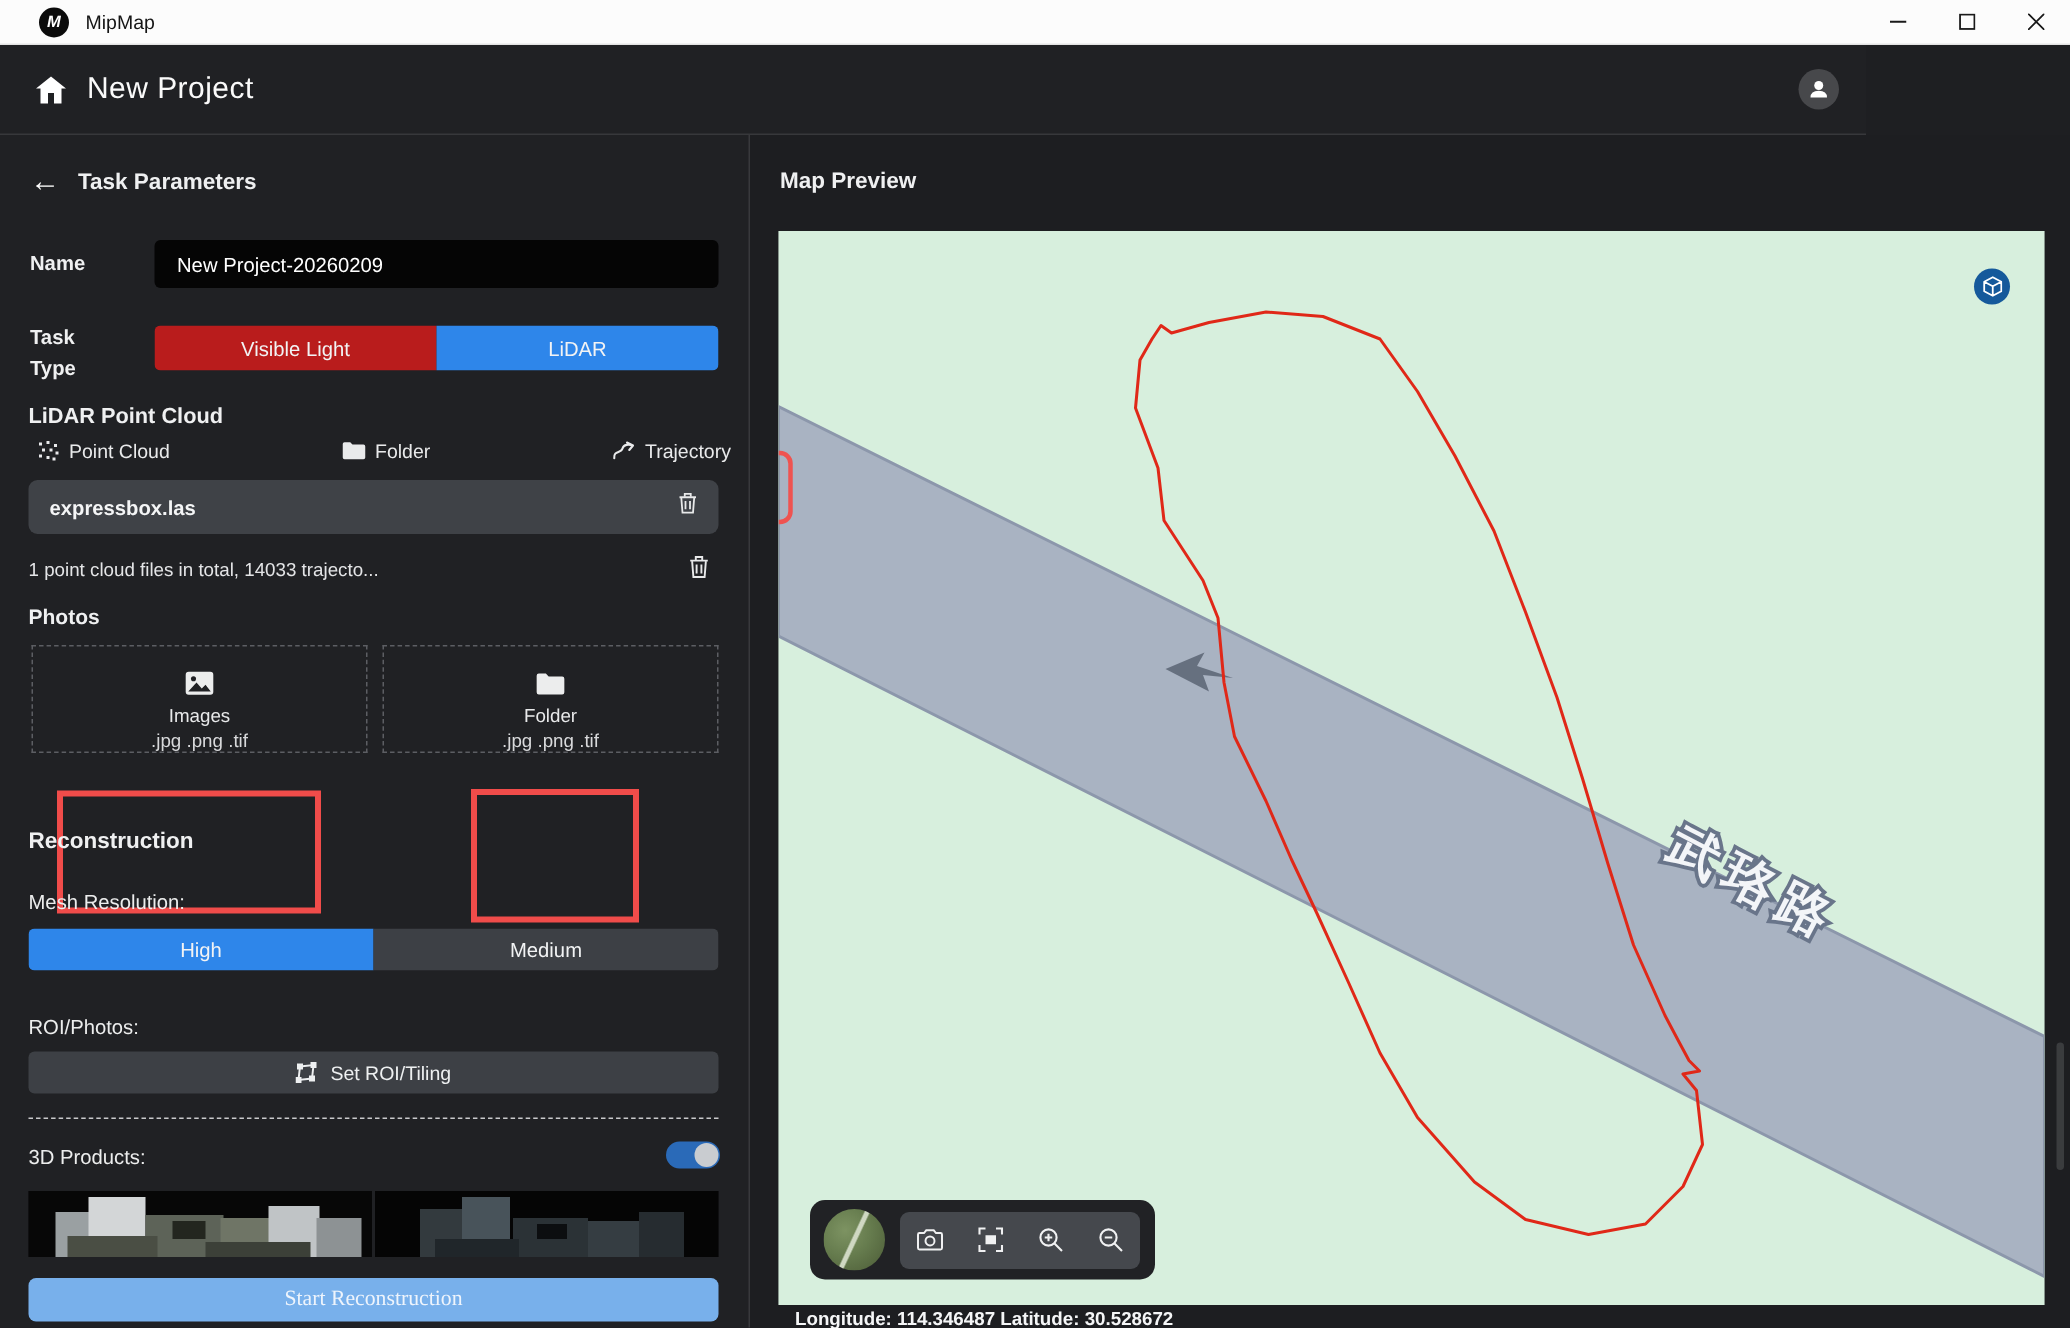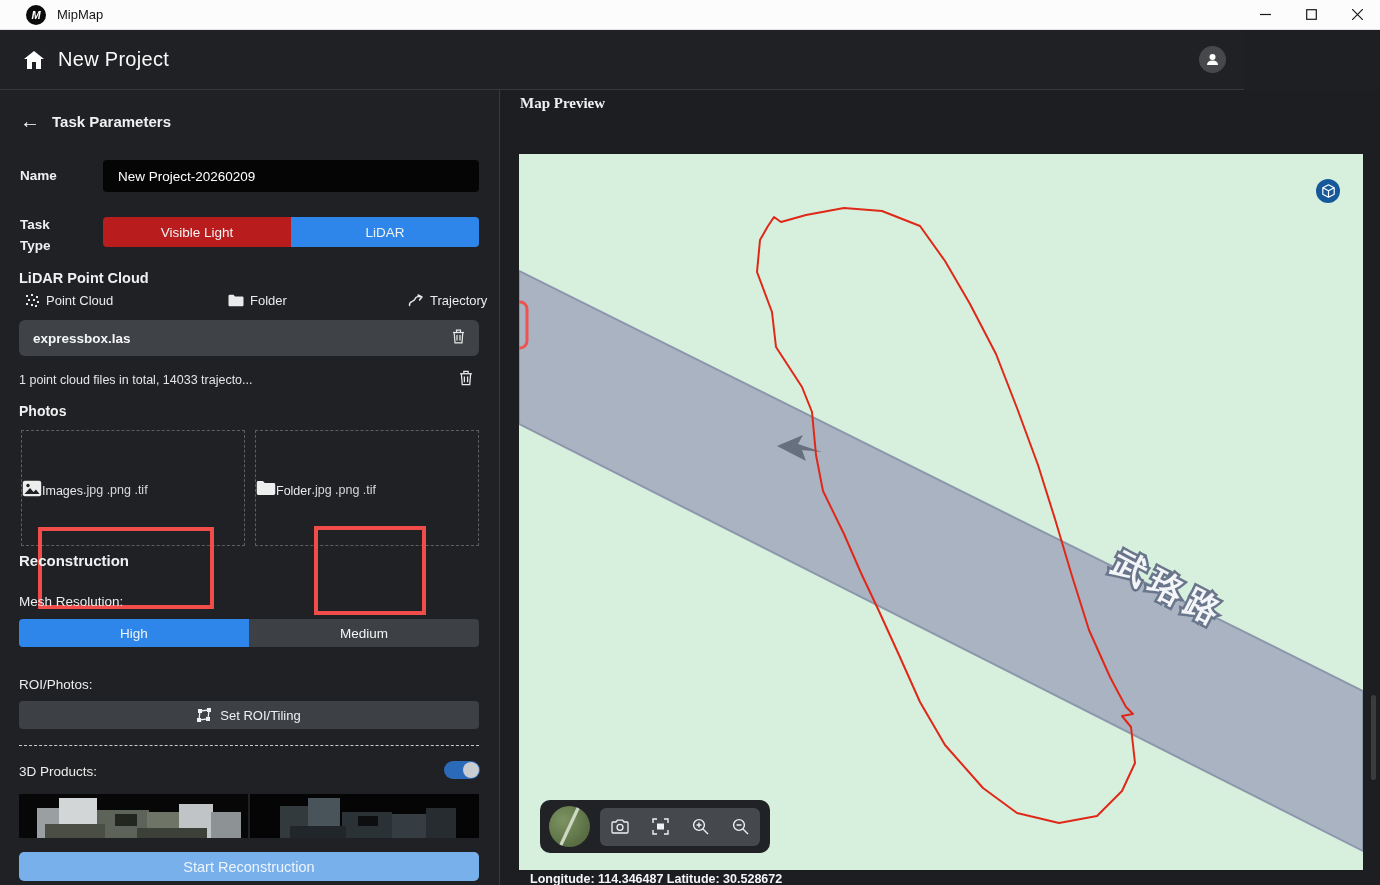"Map Preview" .map-title { font-family: Liberation Serif, serif -> none; top: 5px -> 22px }
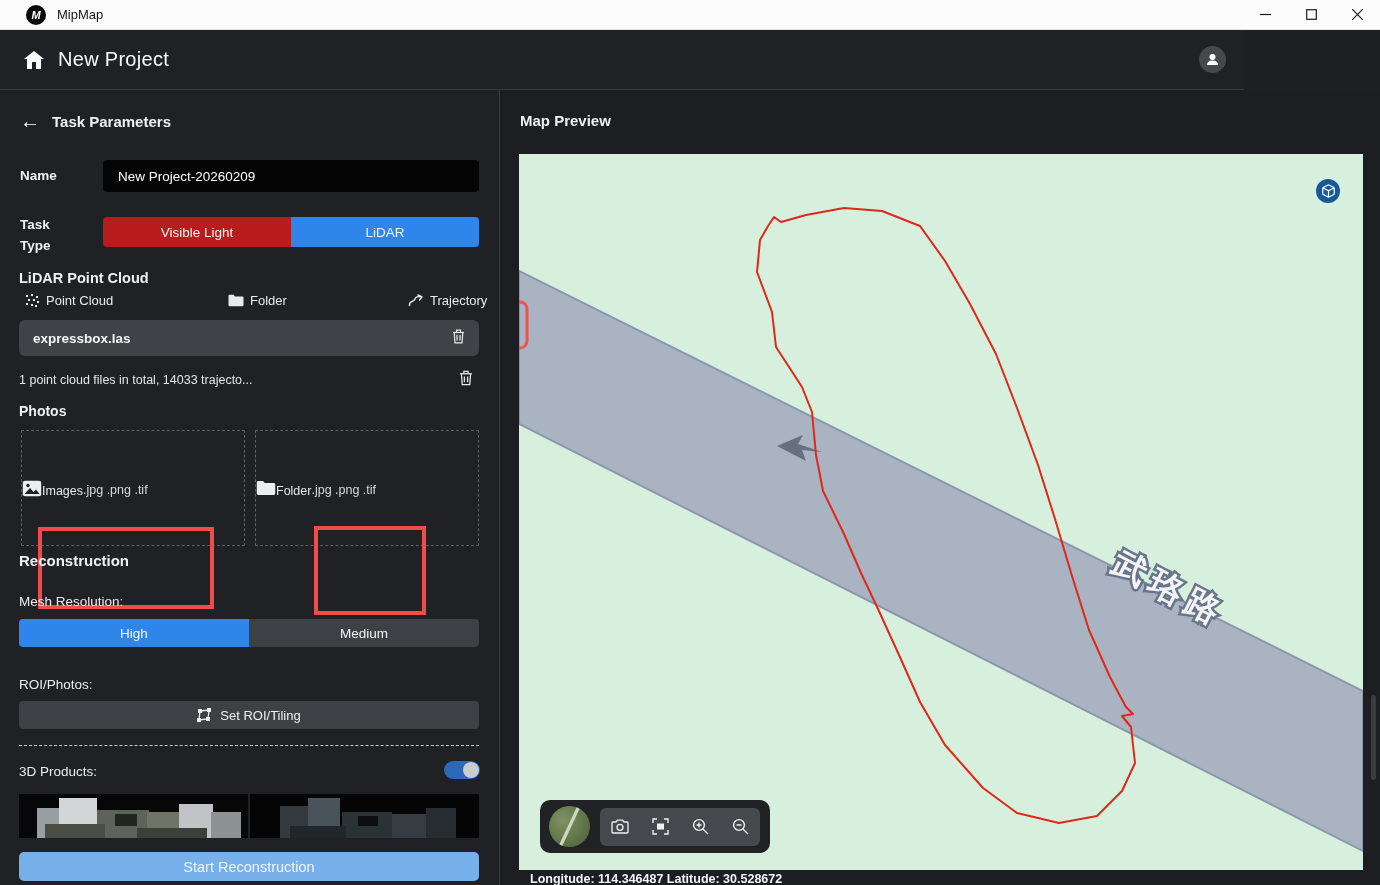"Images" .upload-box { flex-direction: row -> column; height: 116px -> 72px; justify-content: flex-start -> flex-end }
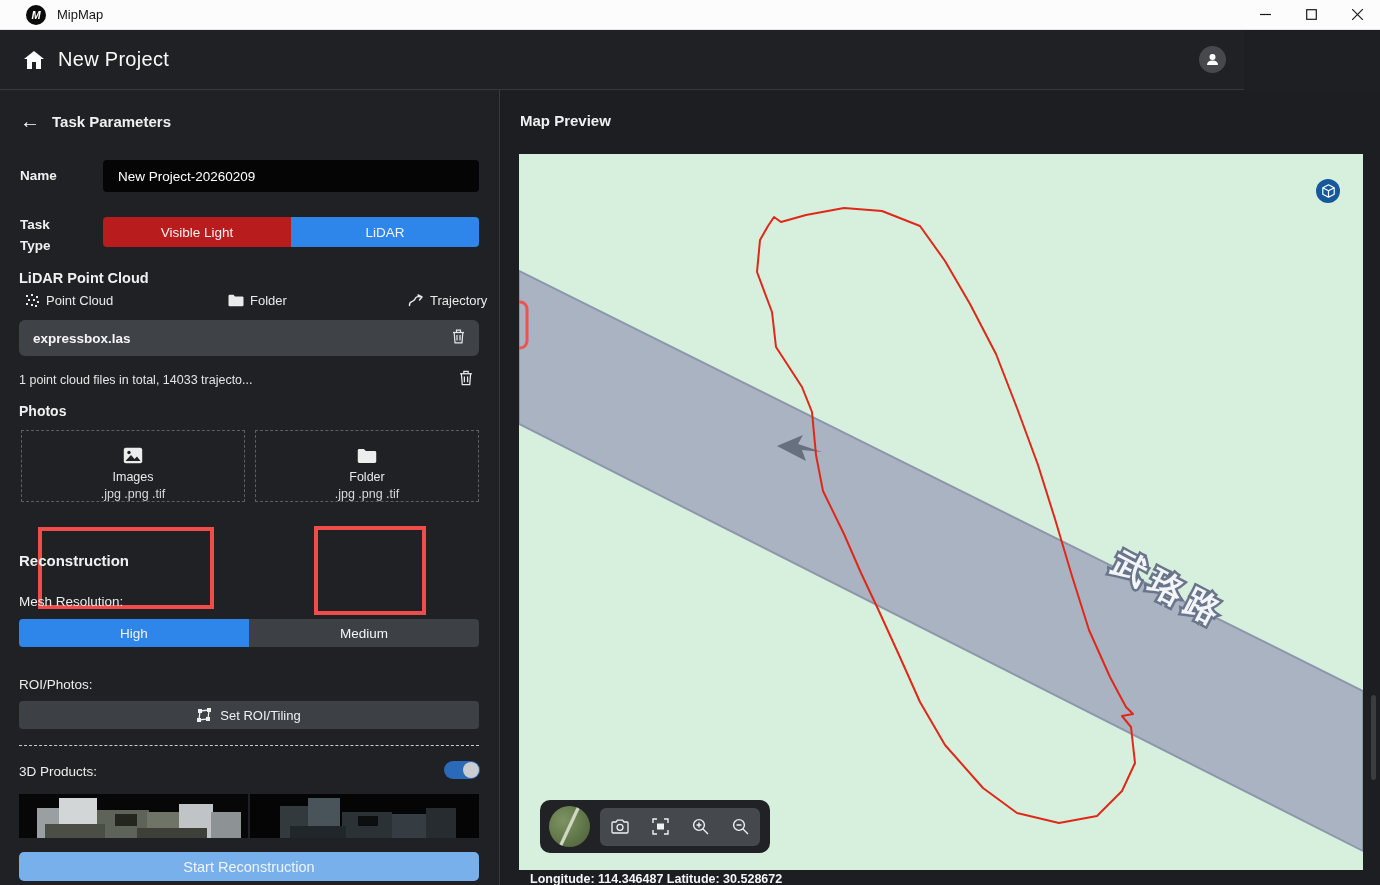"Start Reconstruction" .start-btn { font-family: Liberation Sans, sans-serif -> Liberation Serif, serif }
